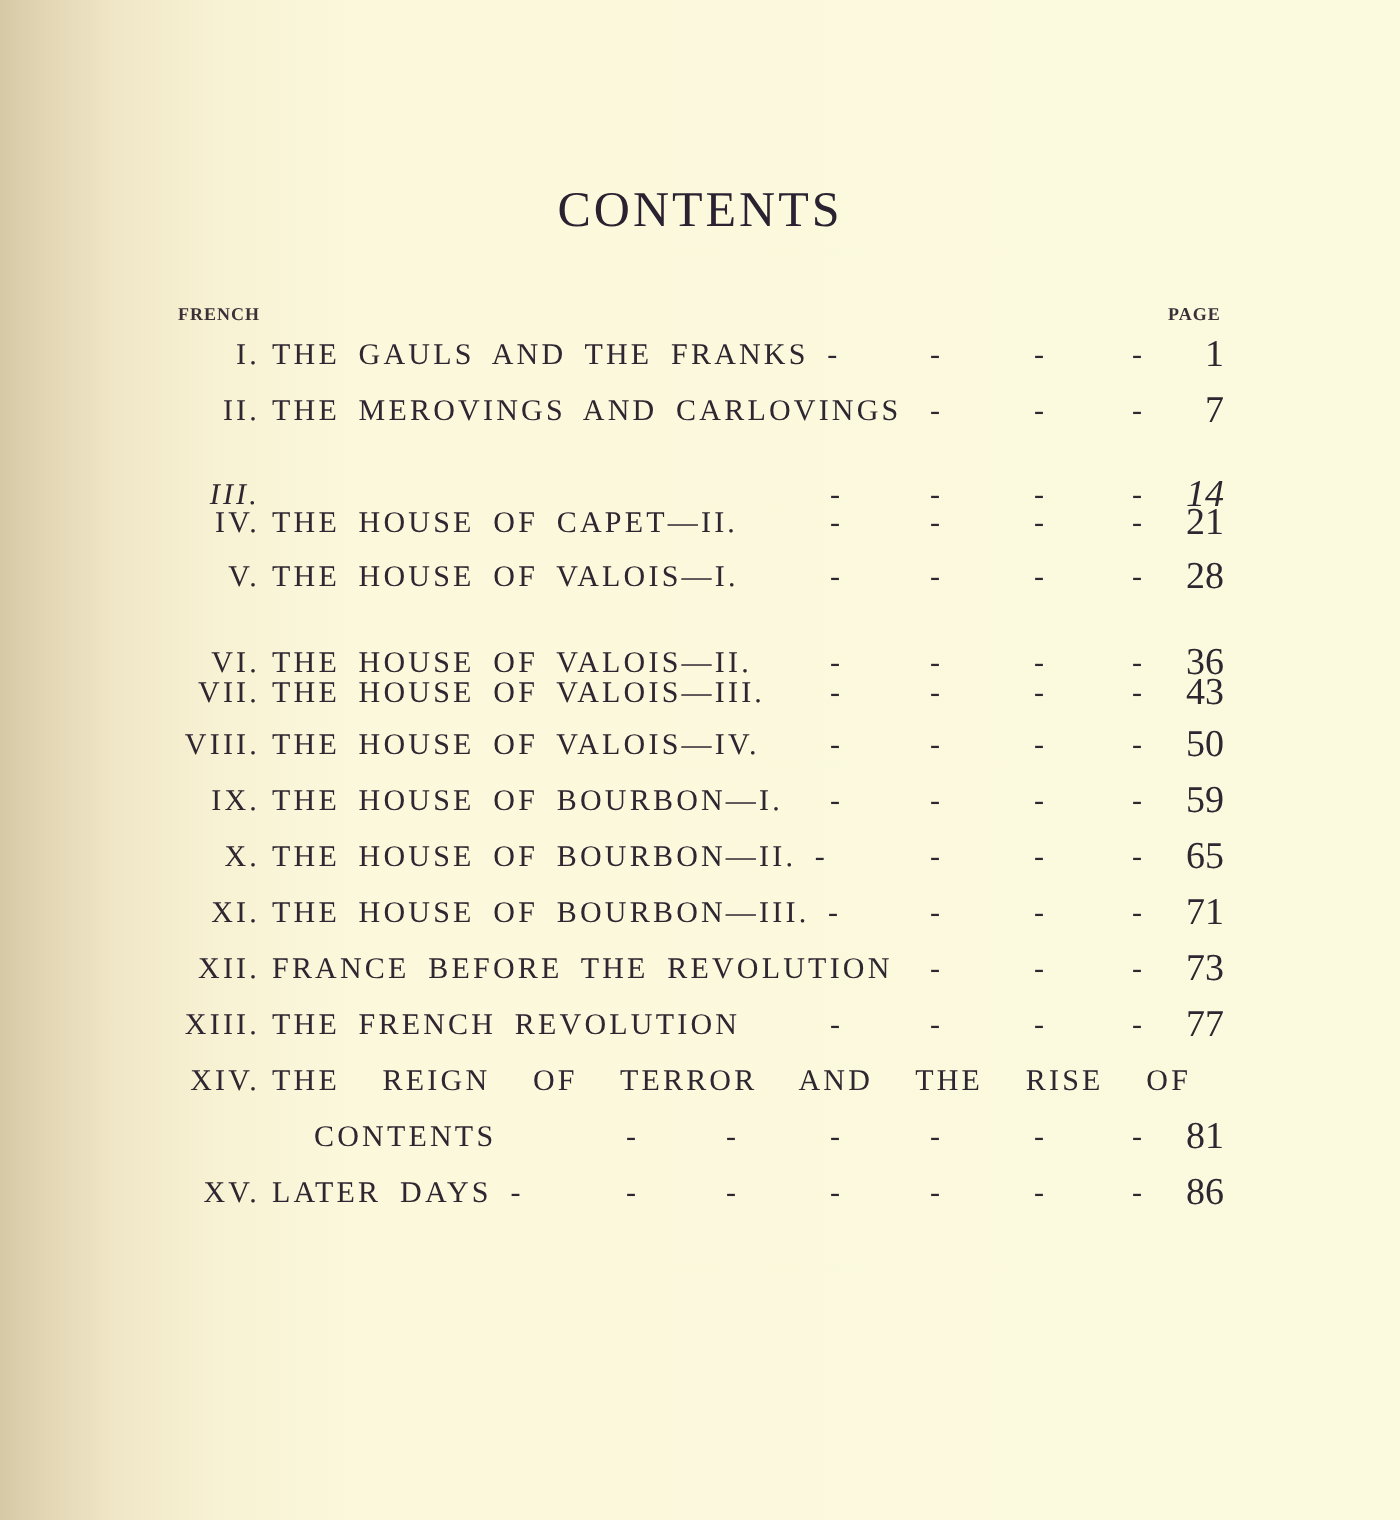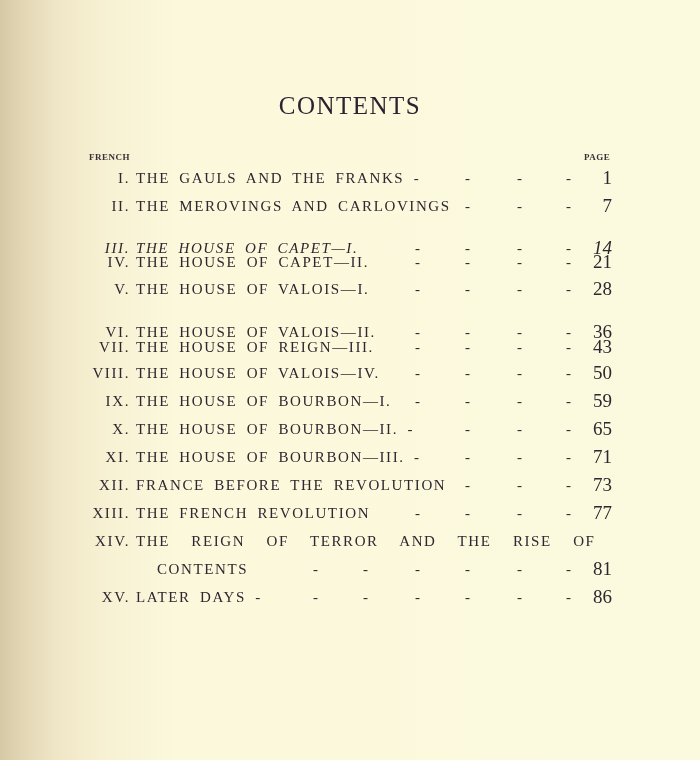"THE HOUSE OF CAPET—I." span.ttl { html: <span>THE HOUSE OF CAPET—I.</span> -> none }
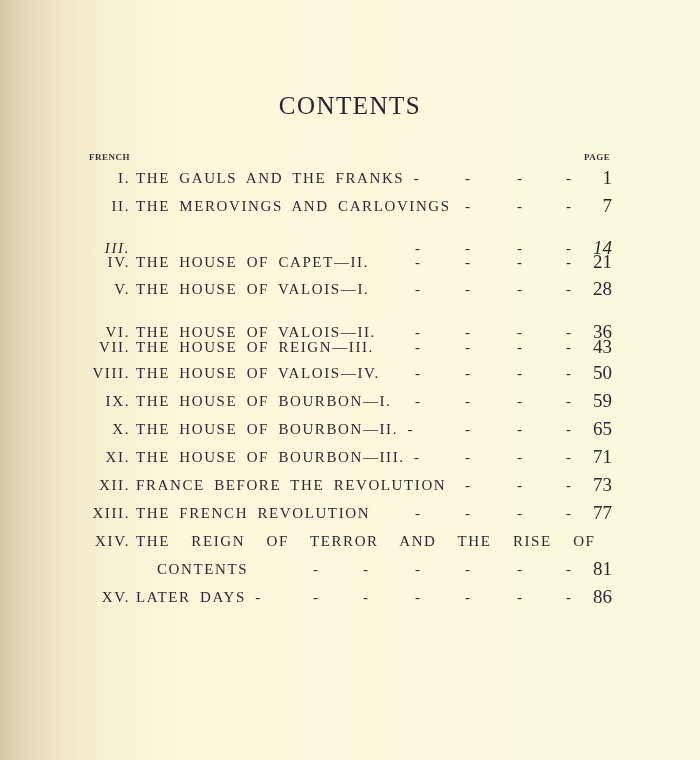"THE HOUSE OF REIGN—III." span.ttl { text: REIGN -> VALOIS }
